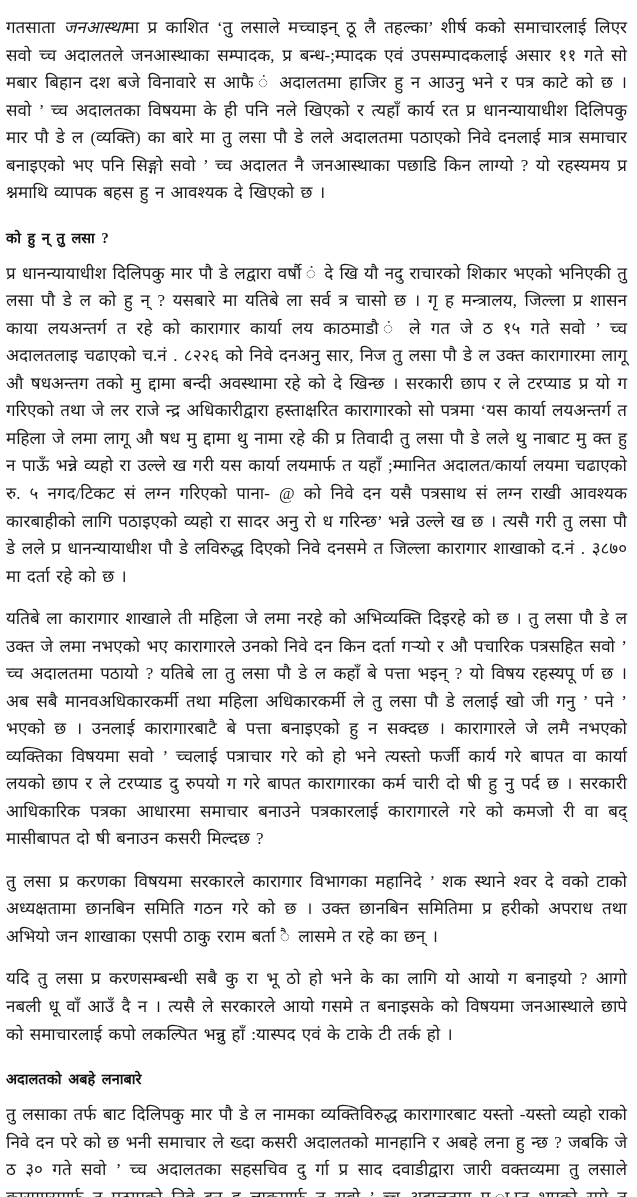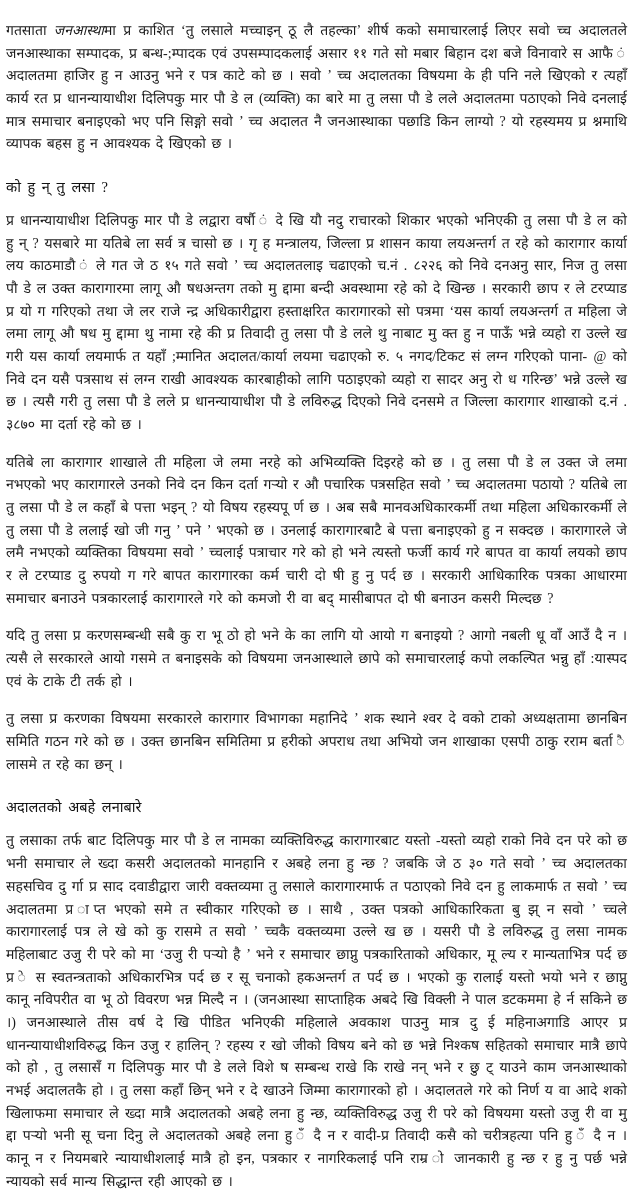"गतसाता जनआस्थामा प्र काशित ‘तु" .body-paragraph { font-size: 14px -> 17px; margin: 14px 0 15px 0 -> 8px 0 15px 0 }
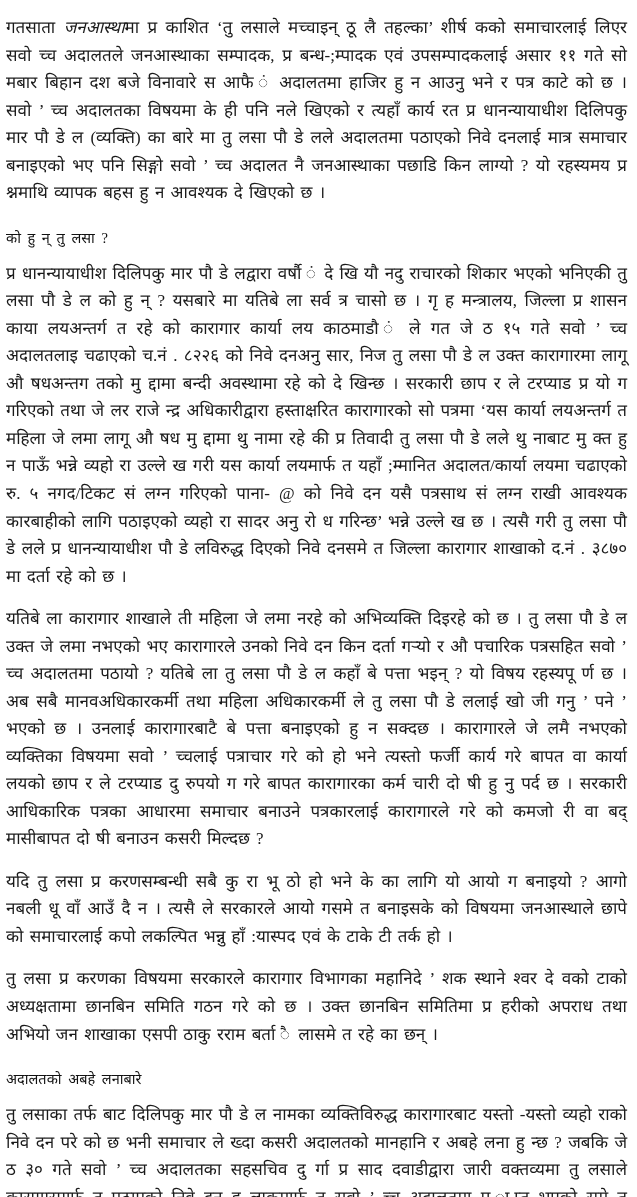"को हु न् तु लसा" .section-heading { font-weight: normal -> bold }
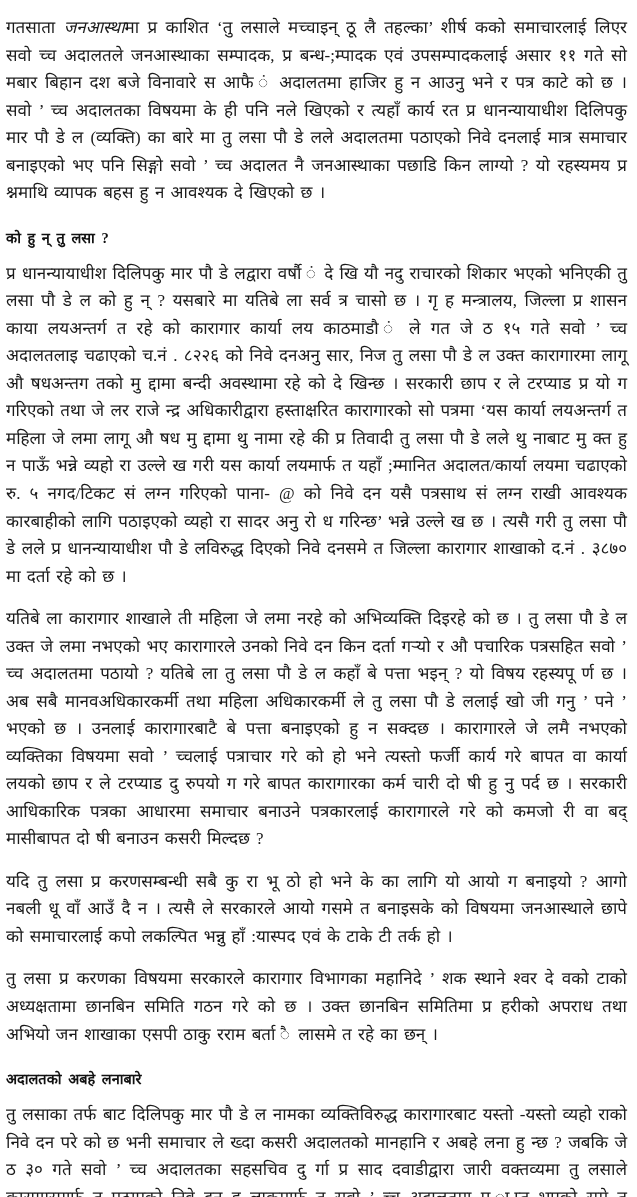"यदि तु लसा प्र करणसम्बन्धी" p.body-paragraph { order: before "तु लसा प्र करणका विषयमा" -> after "तु लसा प्र करणका विषयमा" }
